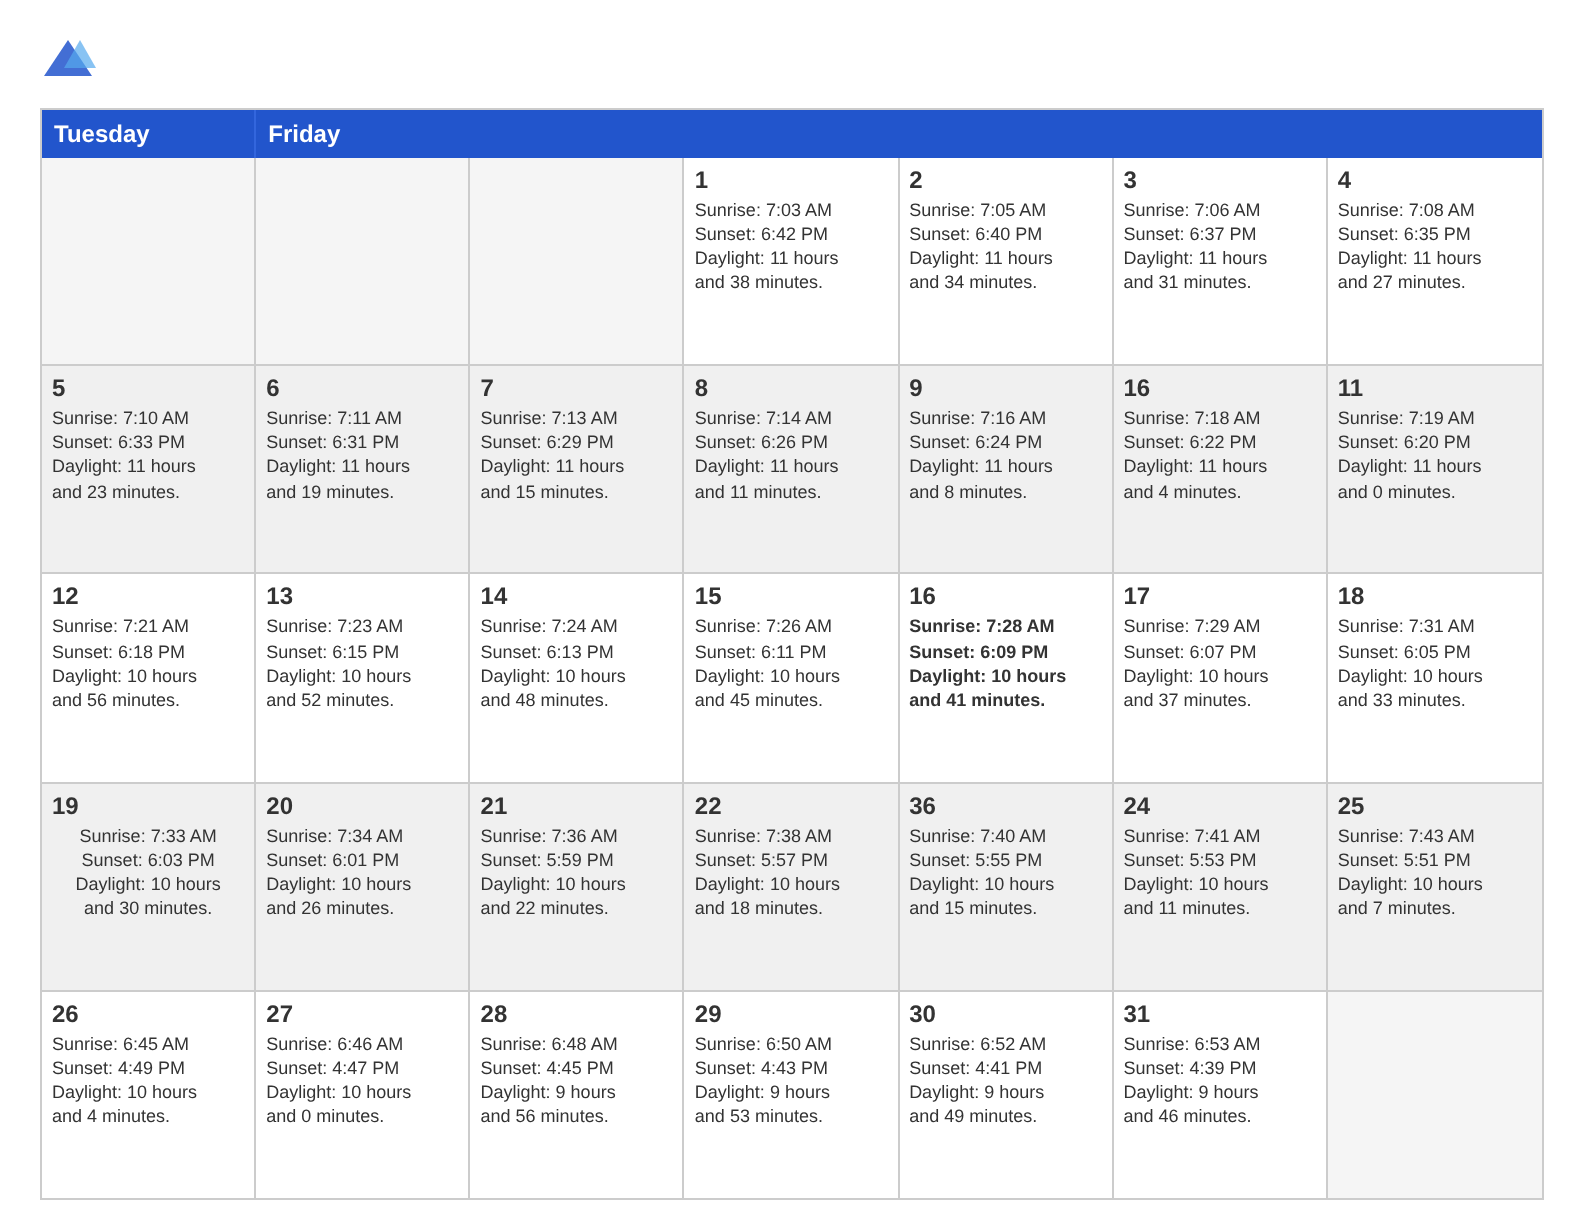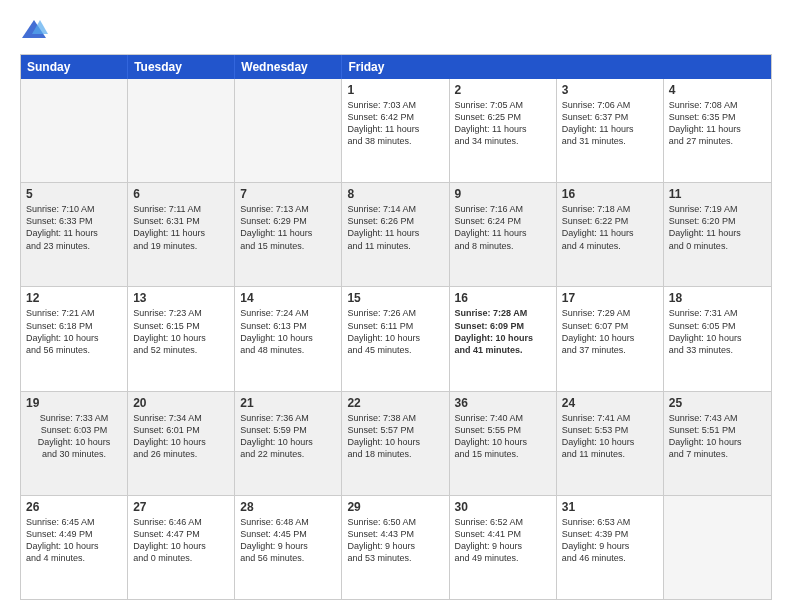"Sunday" div.cal-header-cell { html: <div>Sunday</div> -> none }
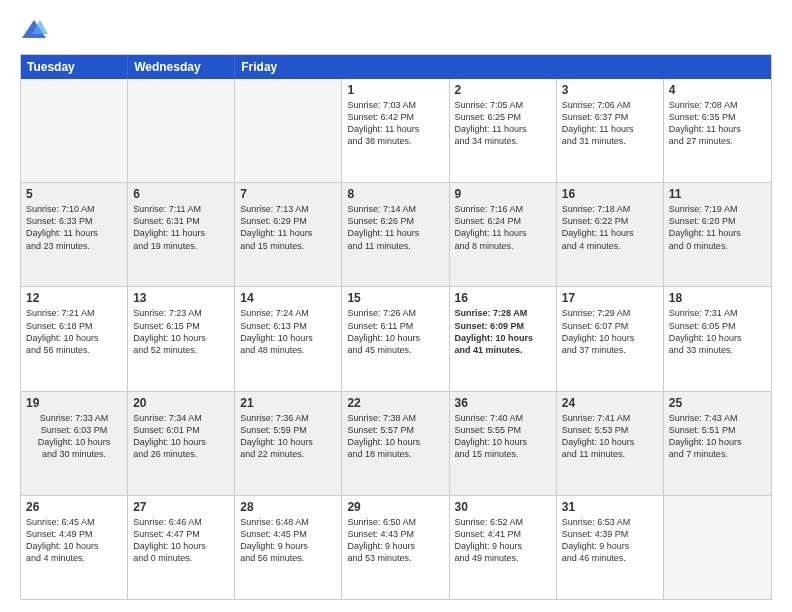"Wednesday" div.cal-header-cell { html: <div>Wednesday</div> -> none }
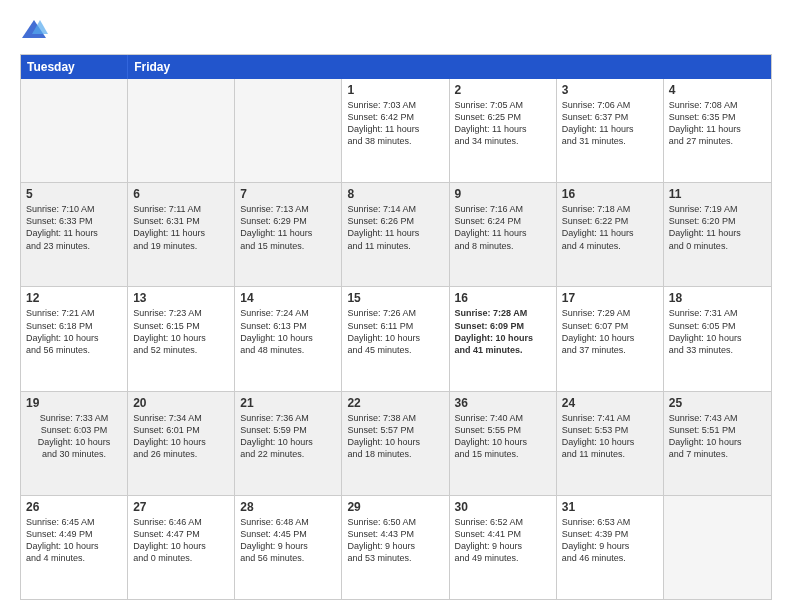"Sunrise: 7:05 AM" div.cell-info { text: 6:25 -> 6:40 }
